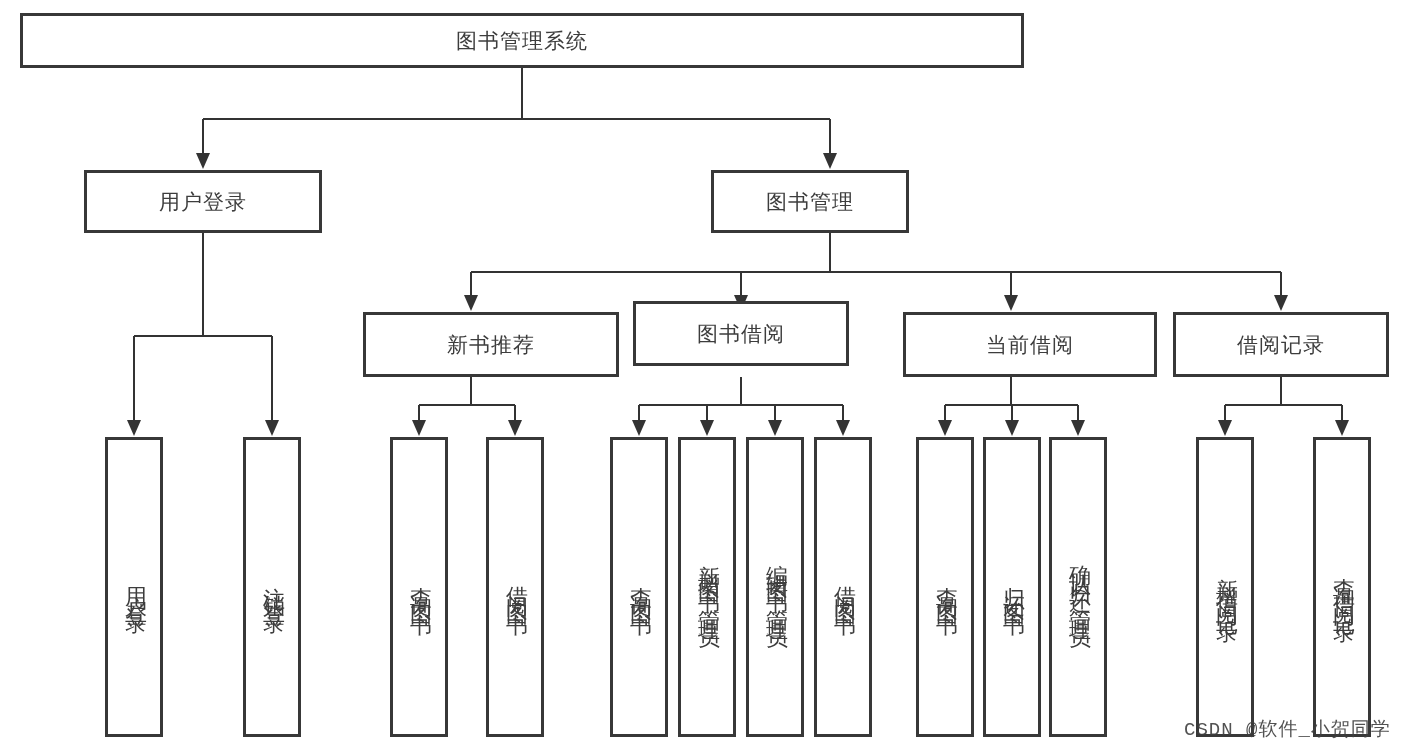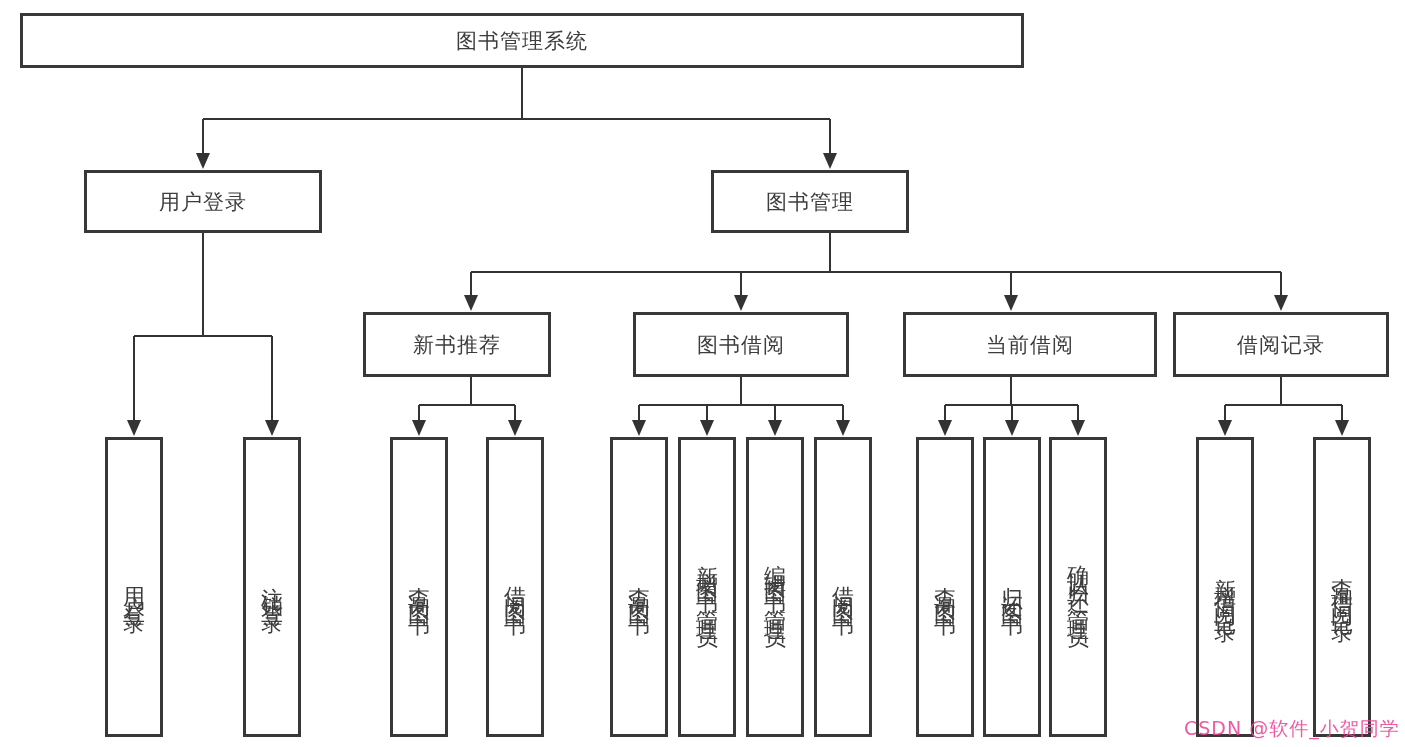"图书管理系统" #chart { font-family: none -> Liberation Mono, monospace }
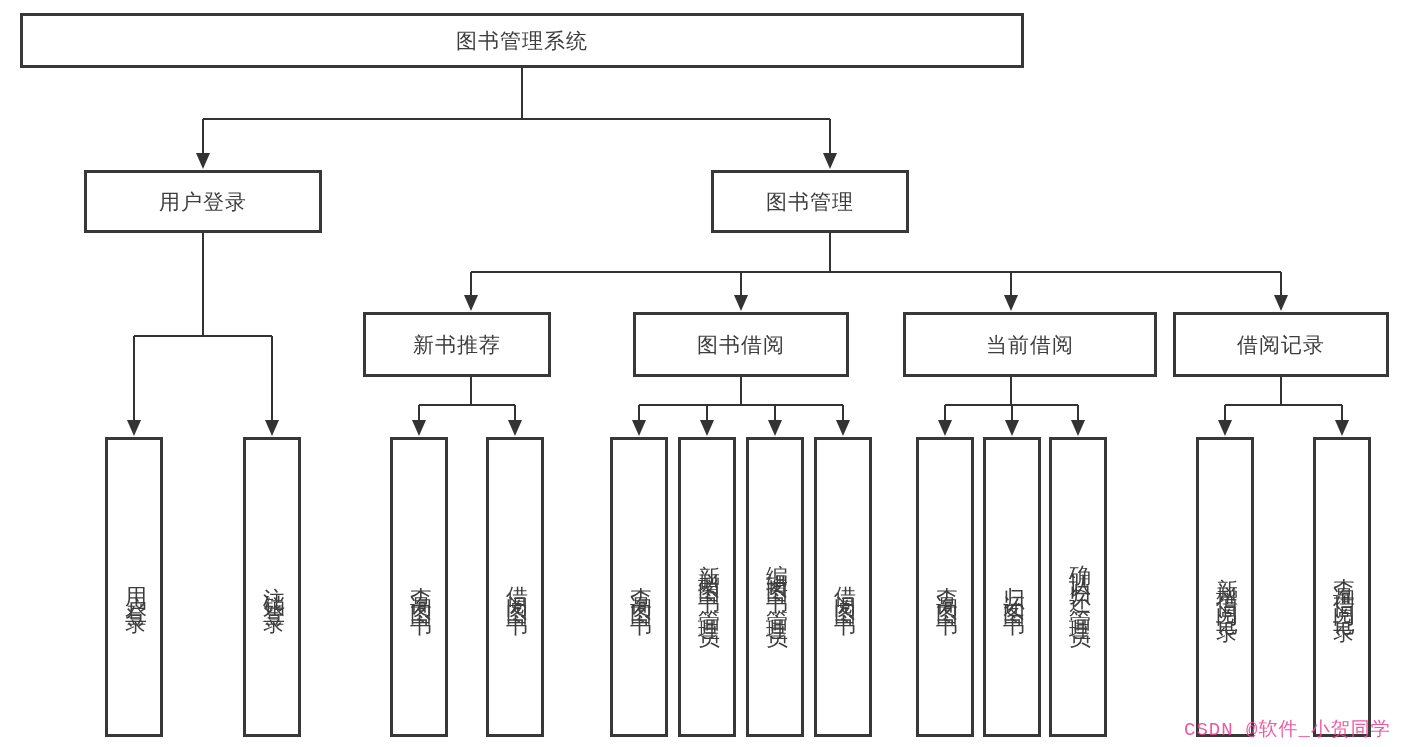"新书推荐" div.node { width: 188px -> 256px }
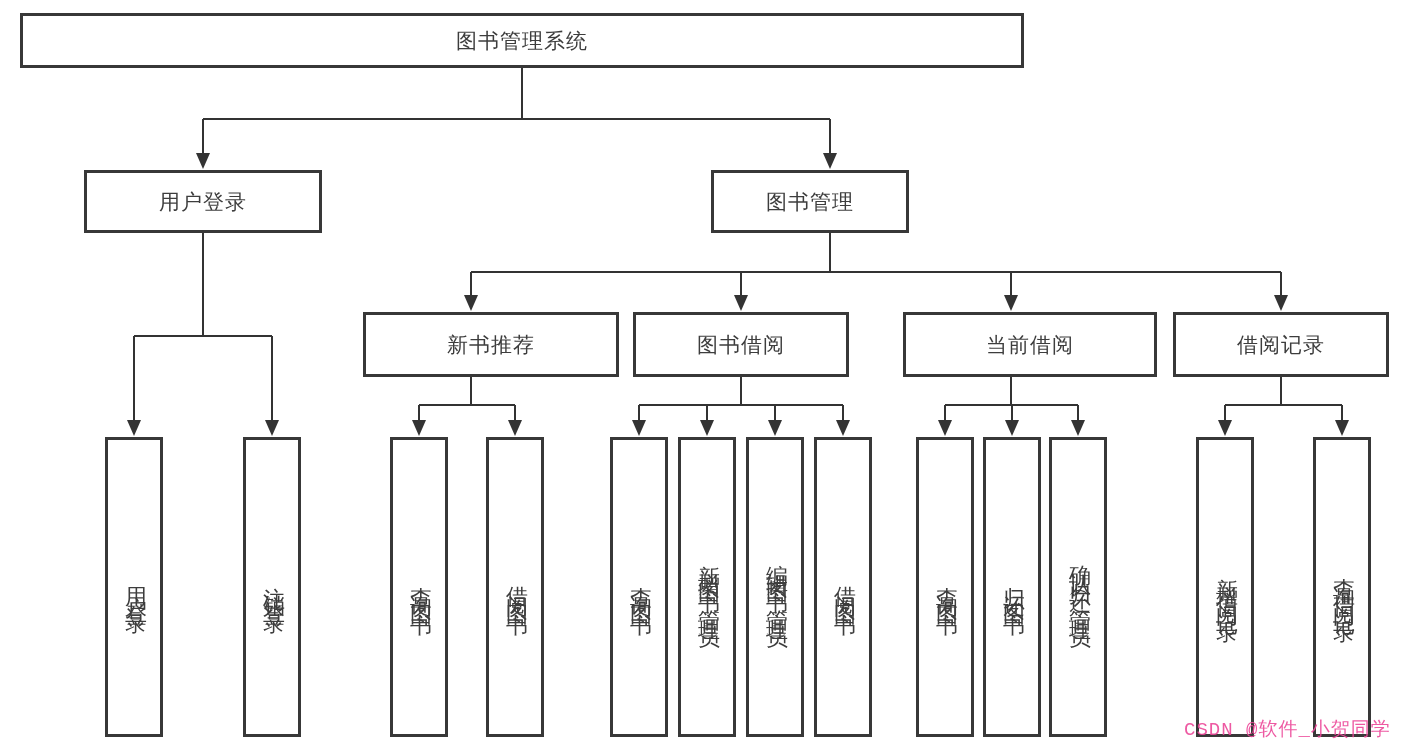"图书借阅" div.node { top: 312px -> 301px }
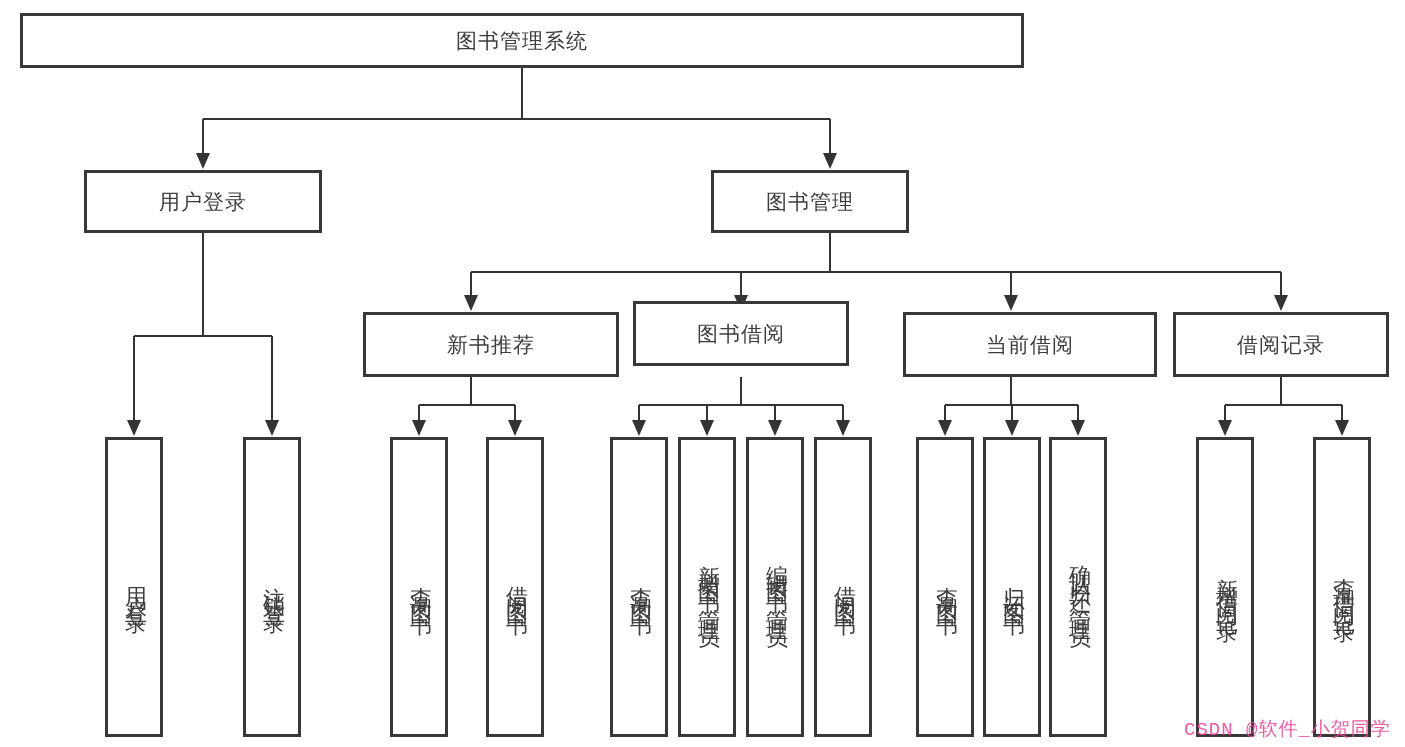"CSDN @软件_小贺同学" #watermark { color: #ec4899 -> #404040 }
